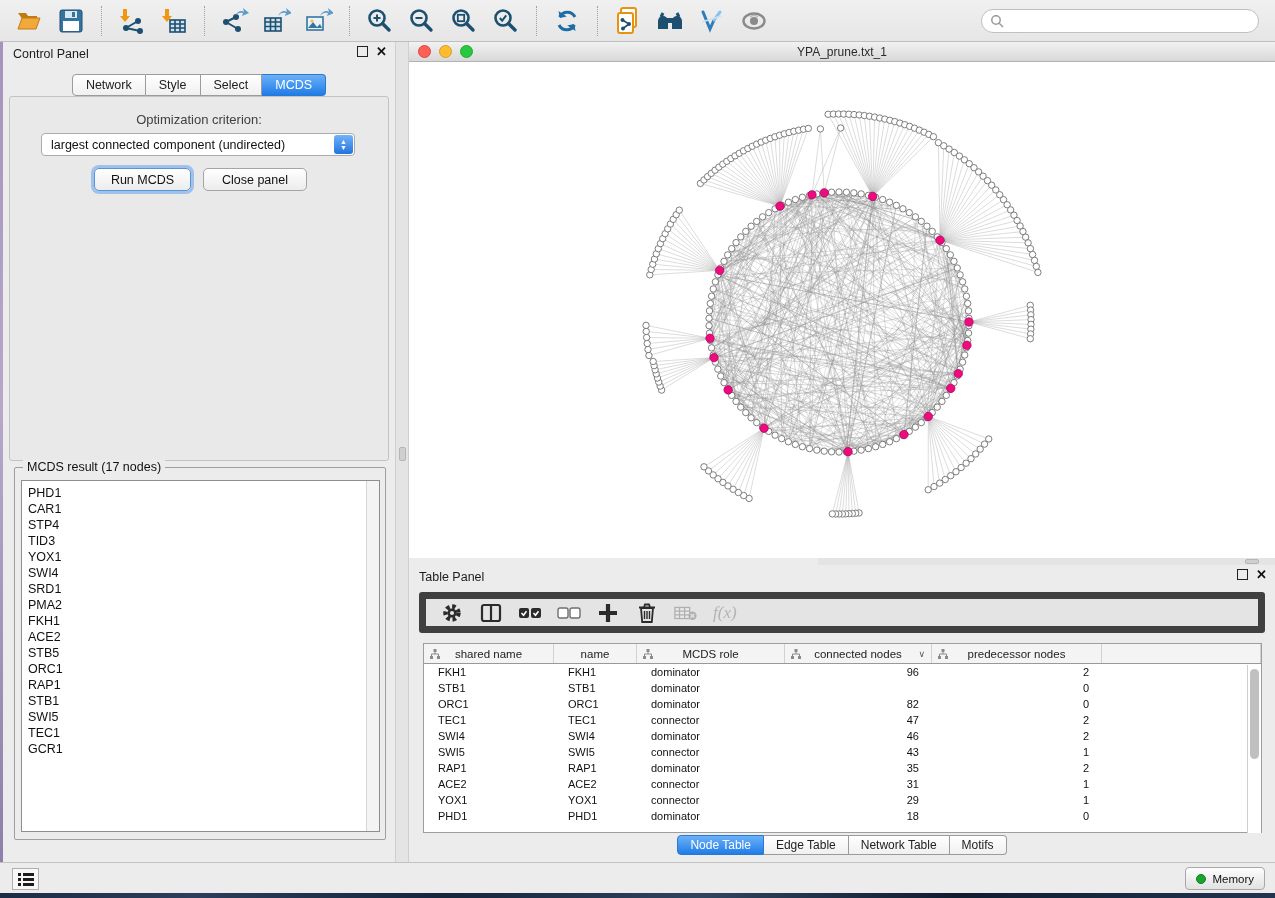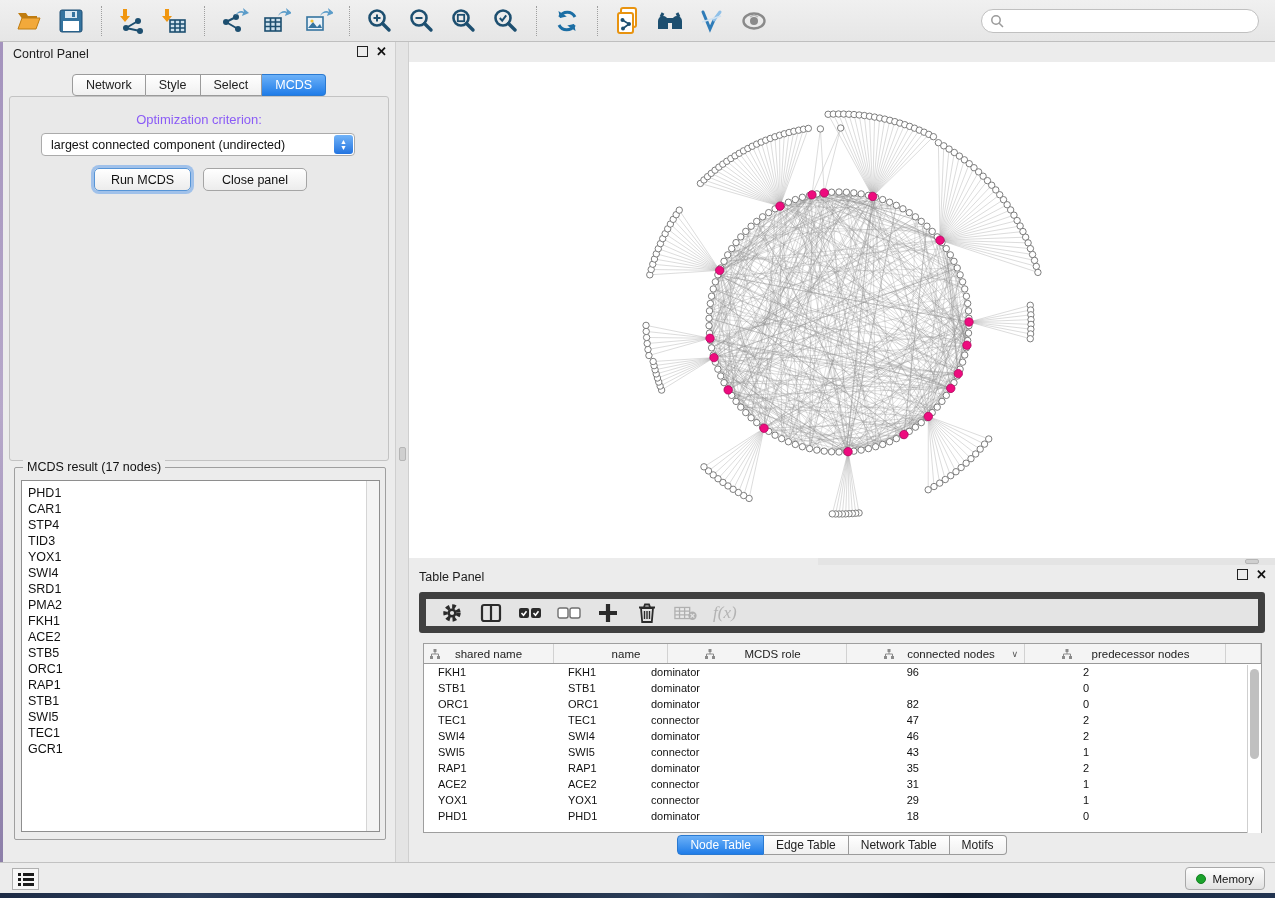"YPA_prune.txt_1" div.net-titlebar { html: none -> <div> <span> <span></span> <span></span> <span></span> </span> <span>YPA_prune.txt_1</span> </div> }
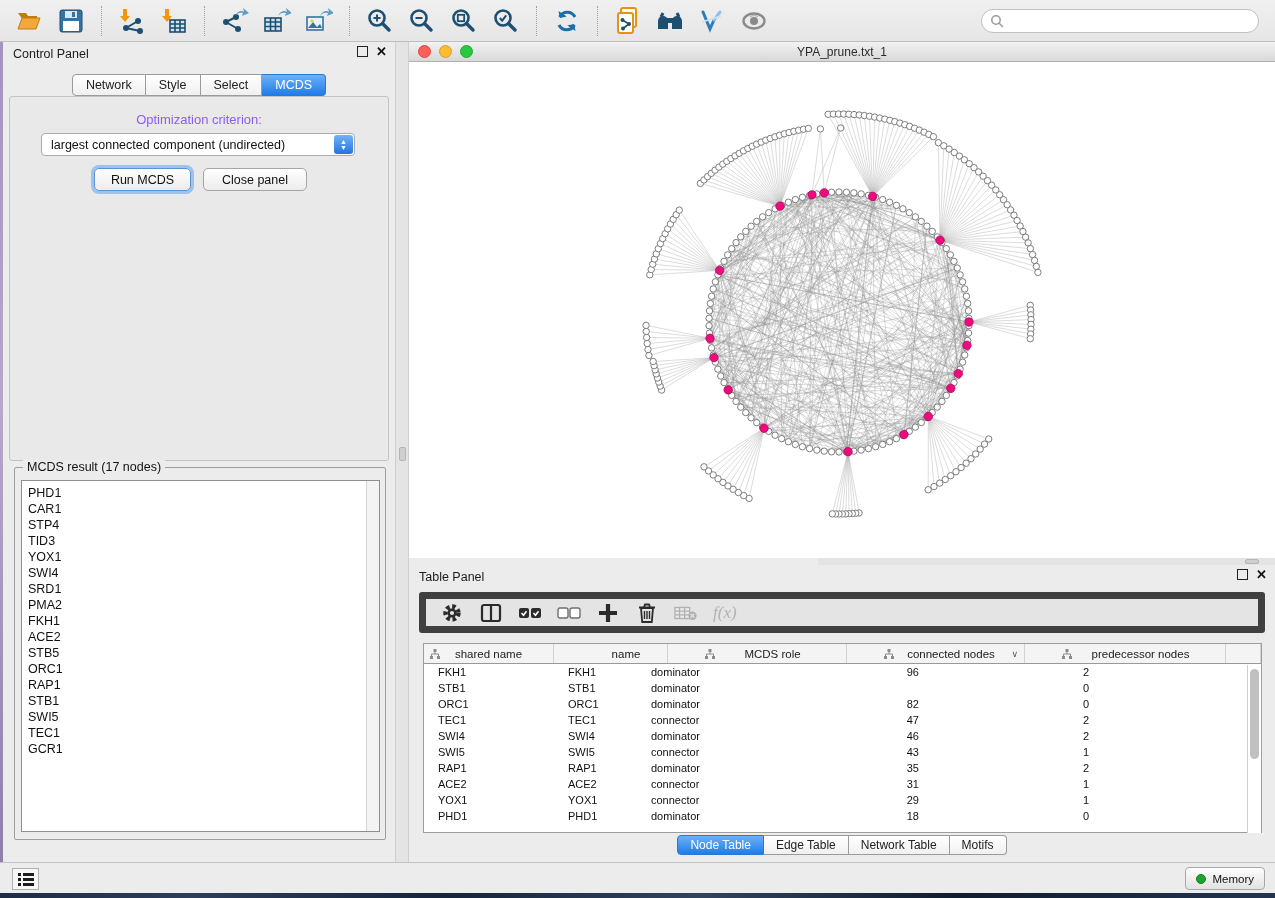"Optimization criterion:" .opt-label { color: #8b5cf6 -> #404040 }
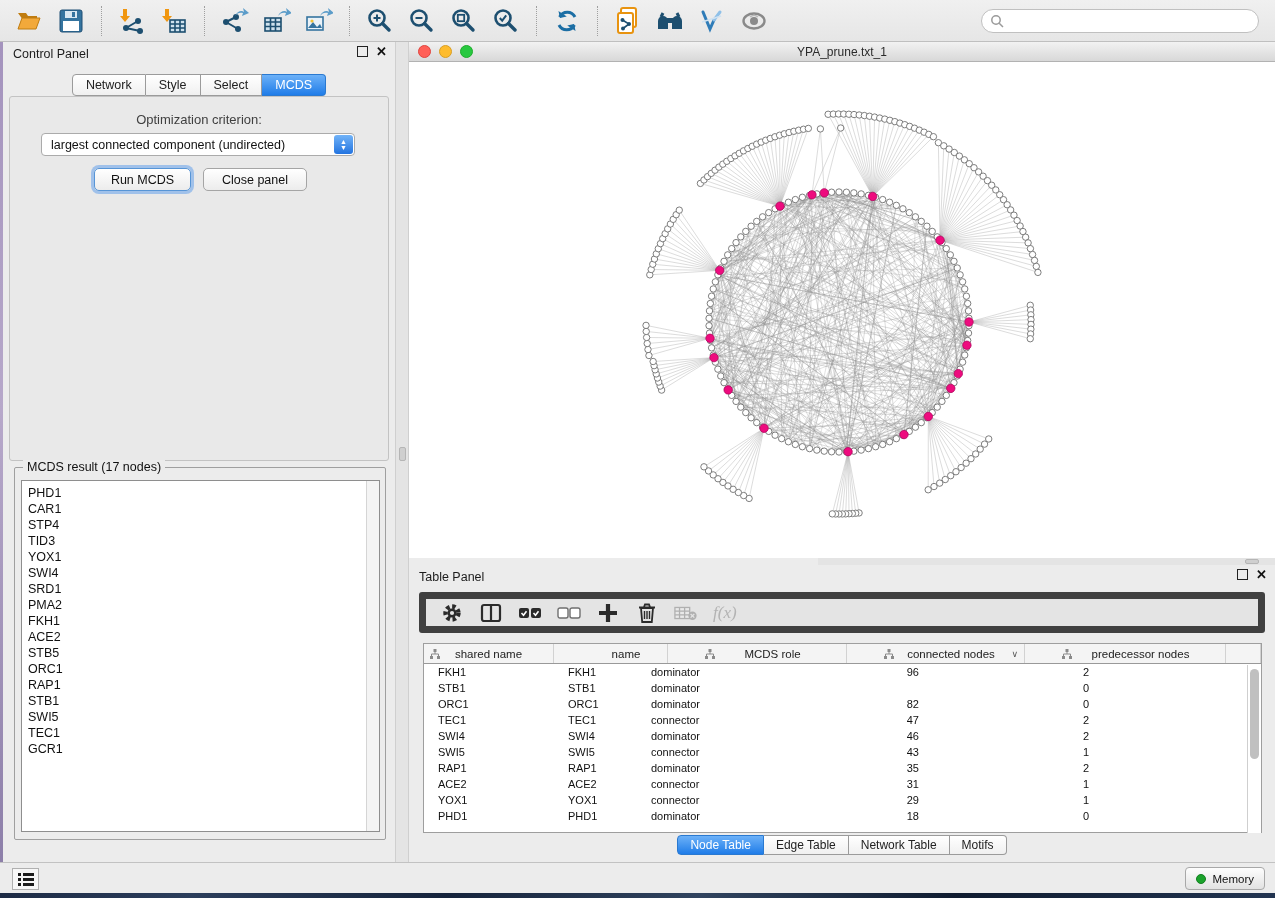"shared name" .tp-head { gap: 31px -> none }
